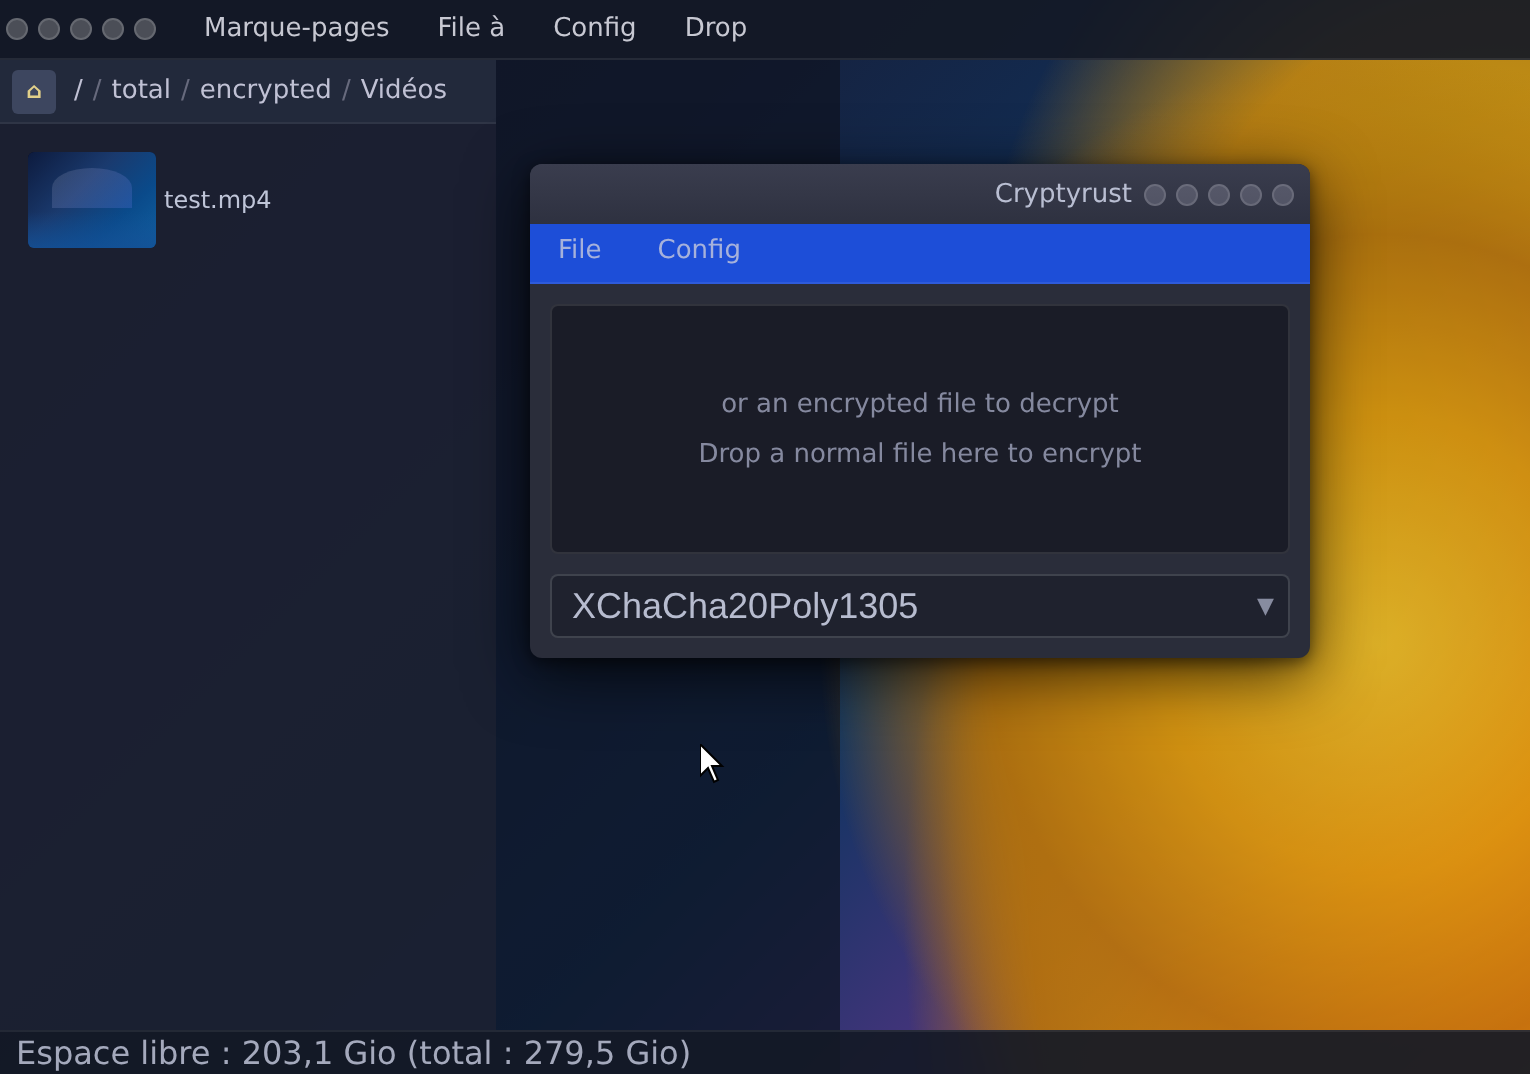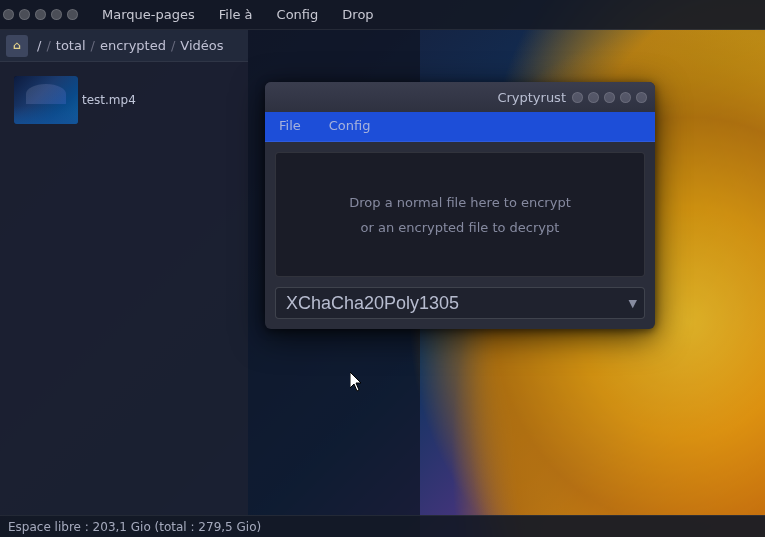"Drop a normal file here" span.drop-text { order: before "or an encrypted file to" -> after "or an encrypted file to" }
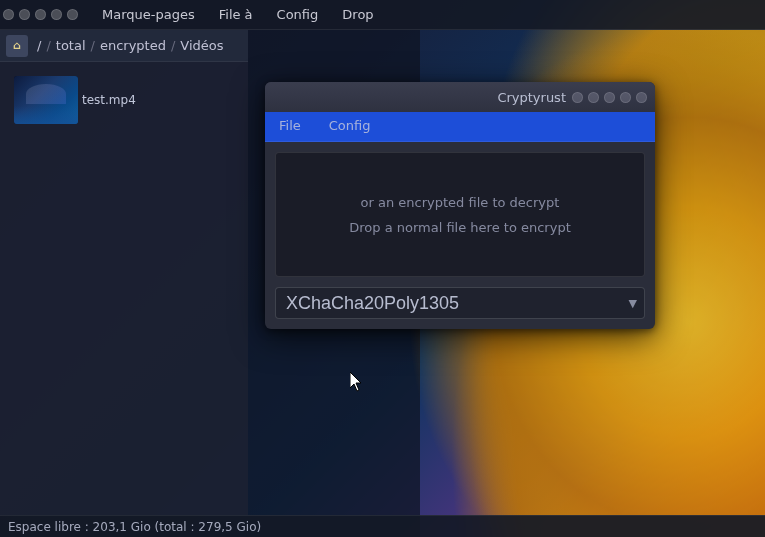"Espace libre : 203,1 Gio" .status-text { font-size: 12px -> 16px }
